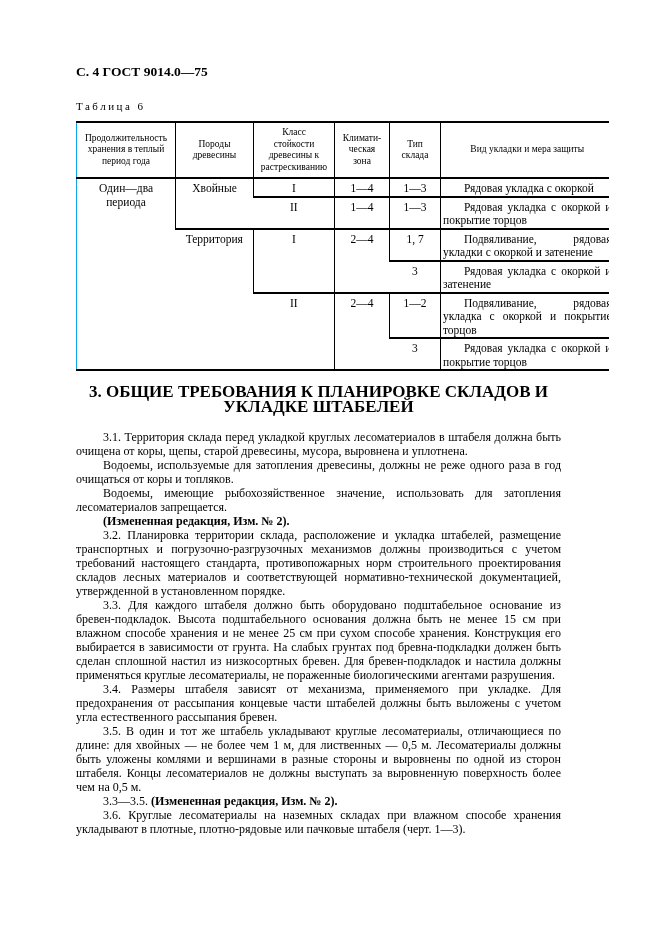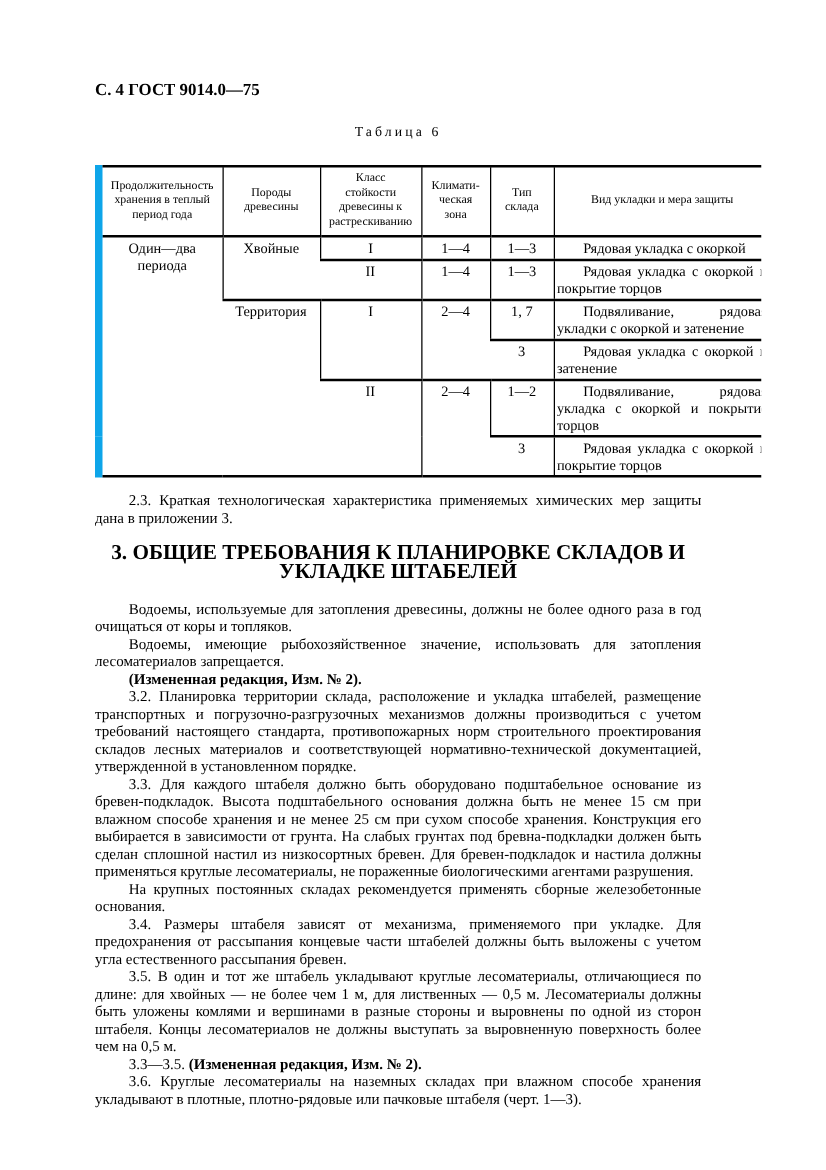"Таблица 6" .table-label { margin-bottom: 20px -> 9px; text-align: center -> left }
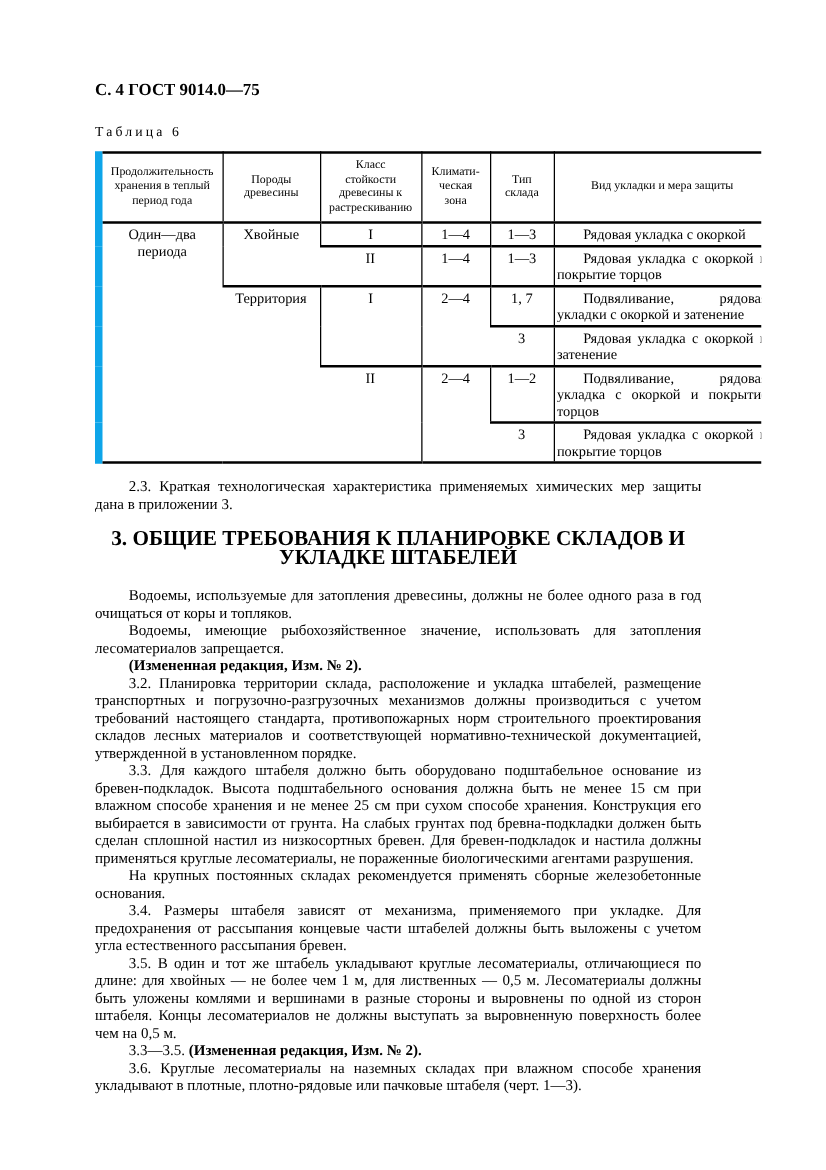"Продолжительность" table.gost { border-left: 6px solid #0ea5e9 -> 1px solid #0ea5e9 }
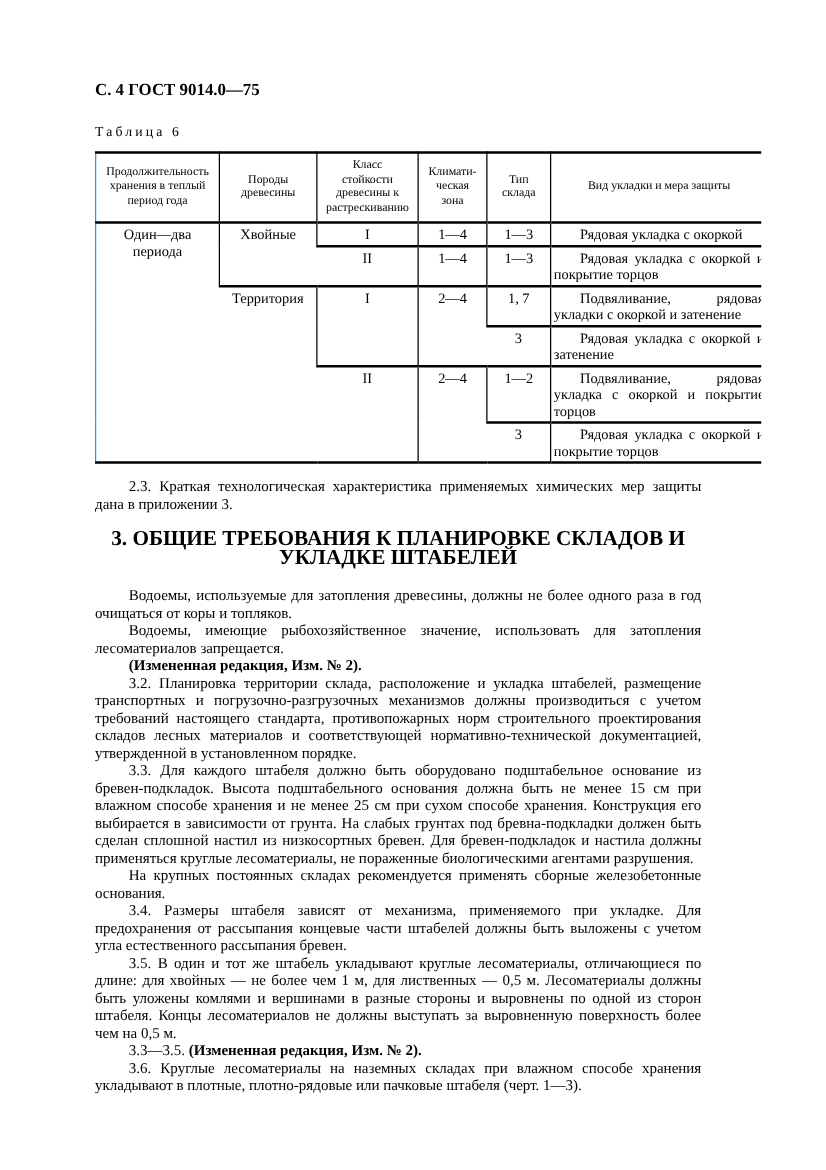"2.3. Краткая технологическая" p.body-p { html: <p>2.3. Краткая технологическая характеристика применяемых химических мер защиты дана в приложении 3.</p> -> none }
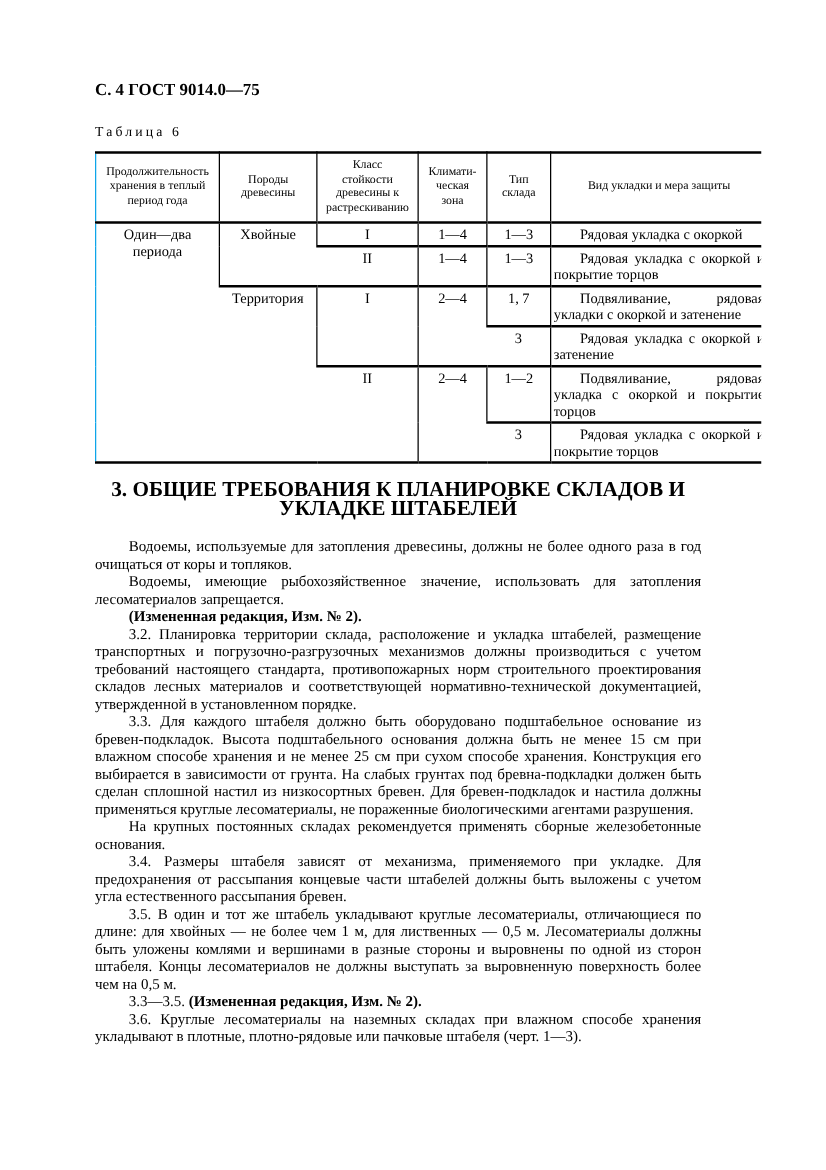"3.1. Территория склада перед укладкой" p.body-p { html: none -> <p>3.1. Территория склада перед укладкой круглых лесоматериалов в штабеля должна быть очищена от коры, щепы, старой древесины, мусора, выровнена и уплотнена.</p> }
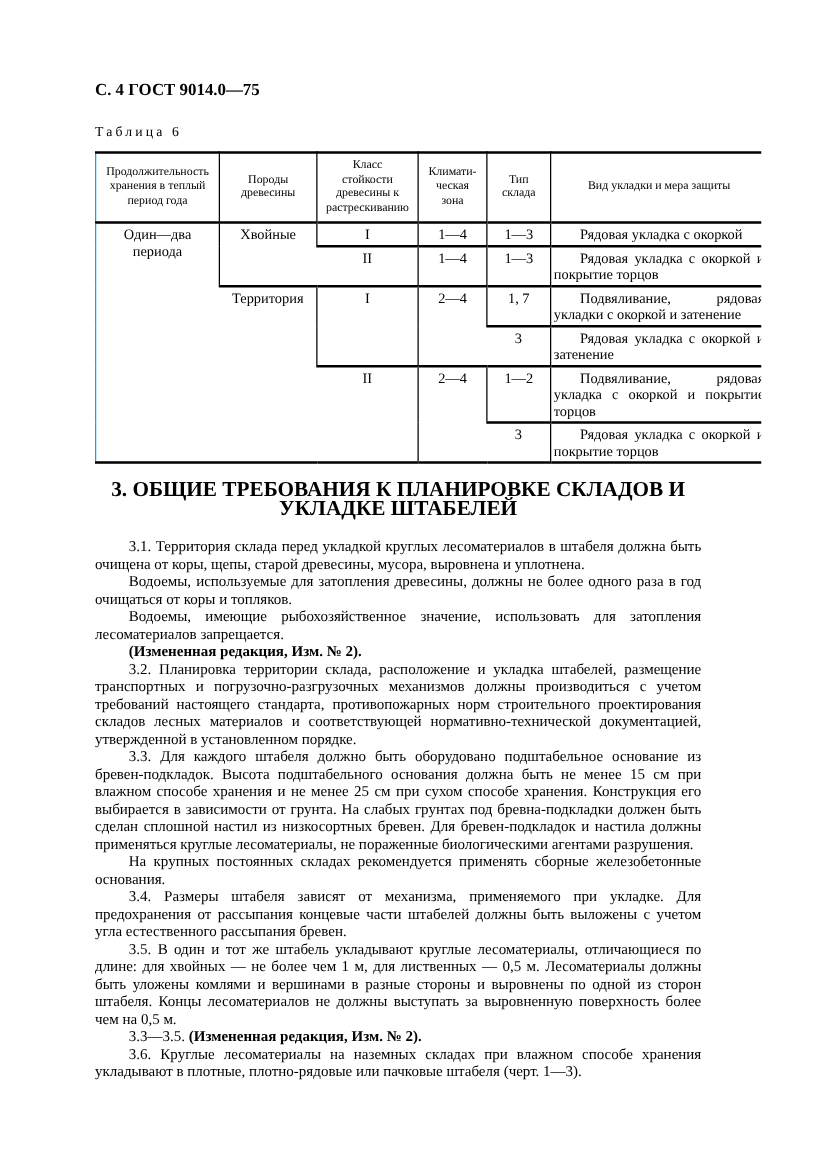"Водоемы, используемые для затопления" p.body-p { text: более -> реже }
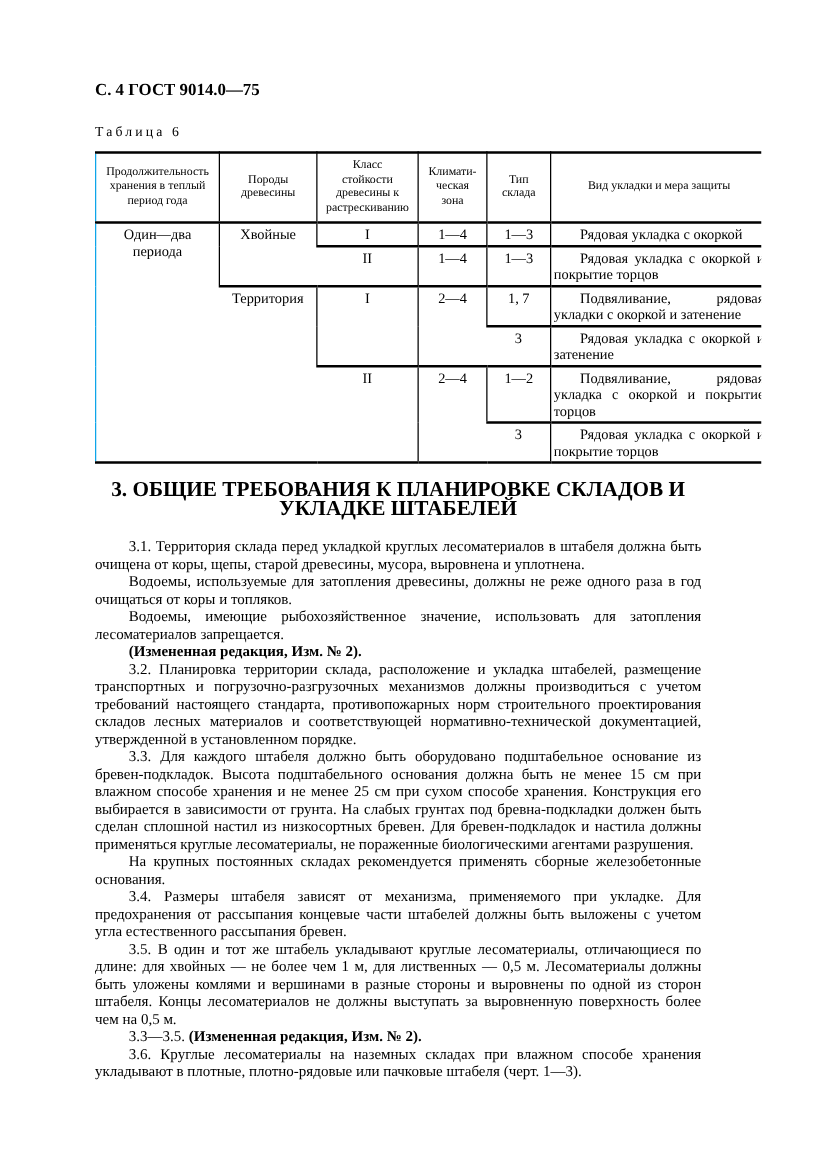"На крупных постоянных складах" p.body-p { html: <p>На крупных постоянных складах рекомендуется применять сборные железобетонные основания.</p> -> none }
